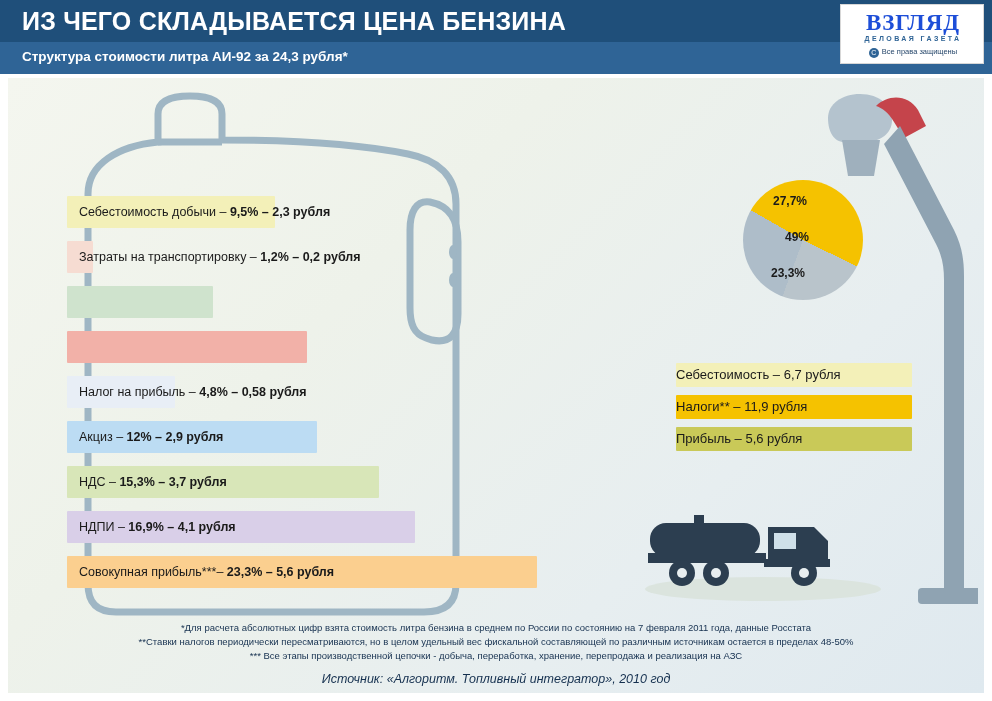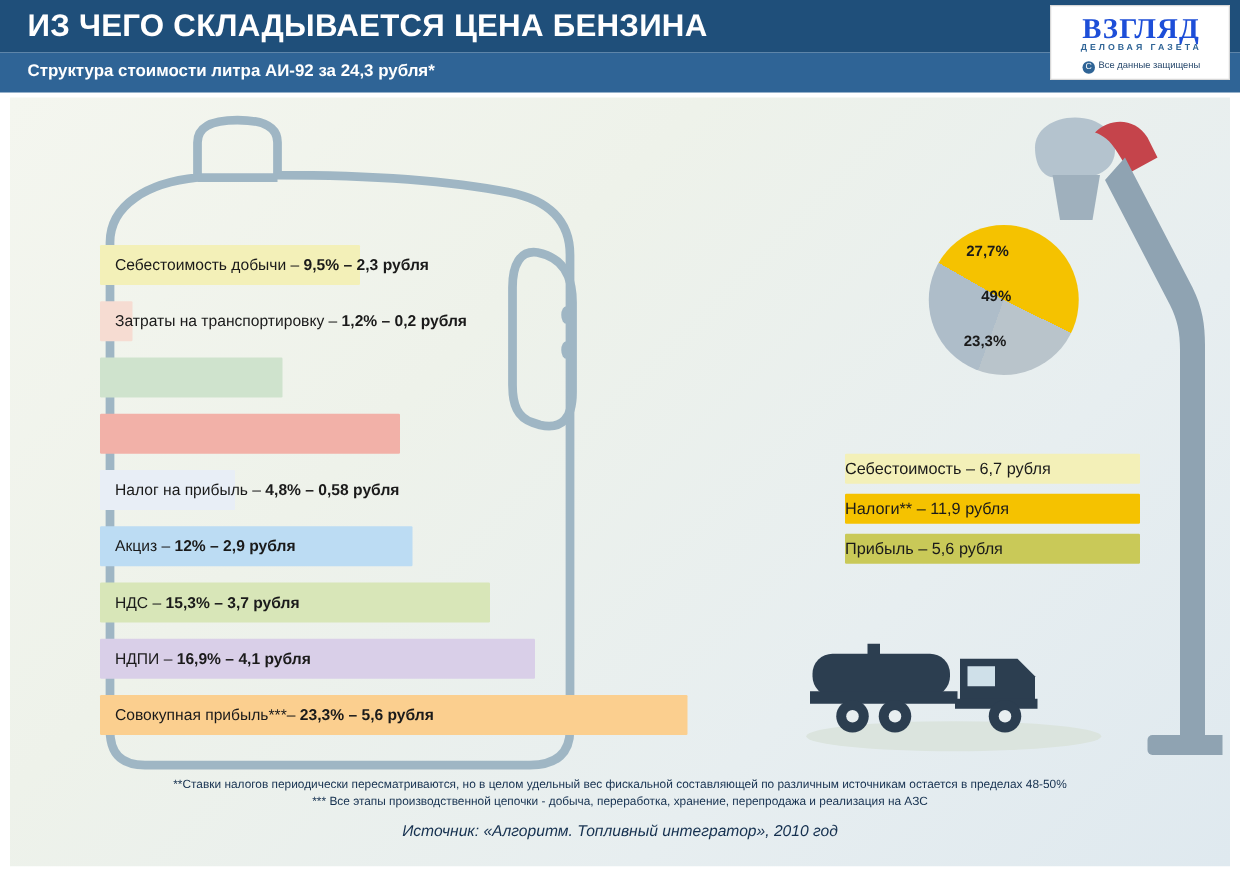"Все данные защищены" span { text: данные -> права }
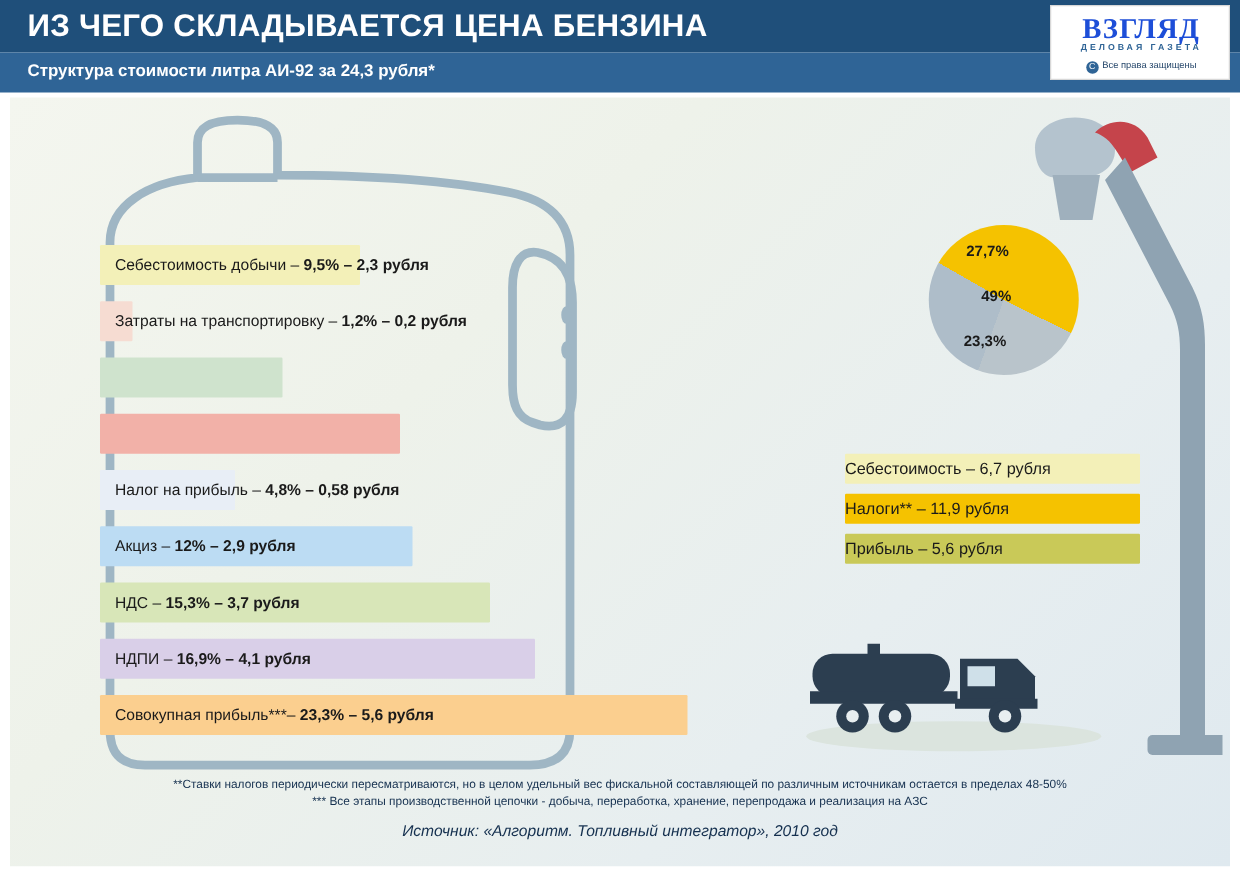"Себестоимость добычи – 9,5% –" .bars { left: 72px -> 59px }
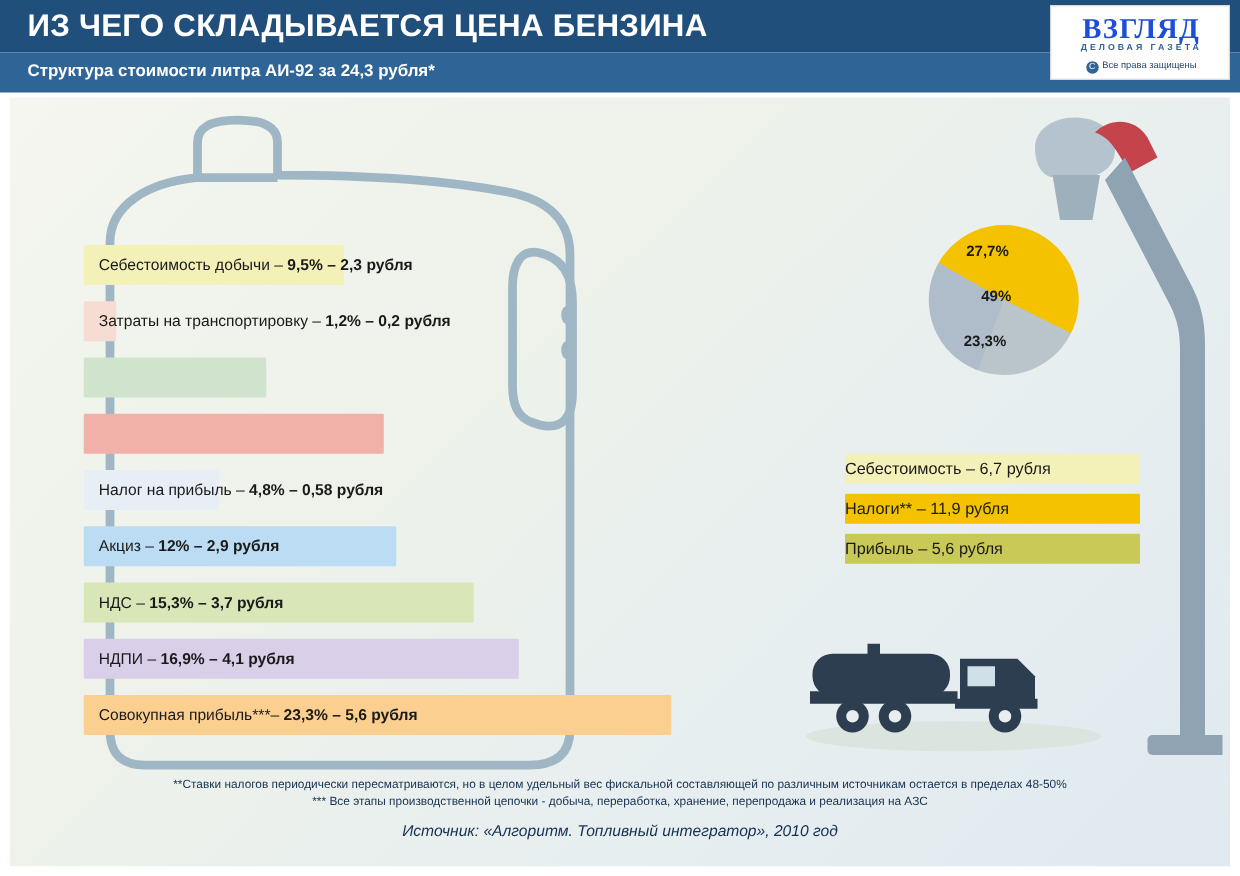"*Для расчета абсолютных цифр взята" div.note { html: none -> <div>*Для расчета абсолютных цифр взята стоимость литра бензина в среднем по России по состоянию на 7 февраля 2011 года, данные Росстата</div> }
